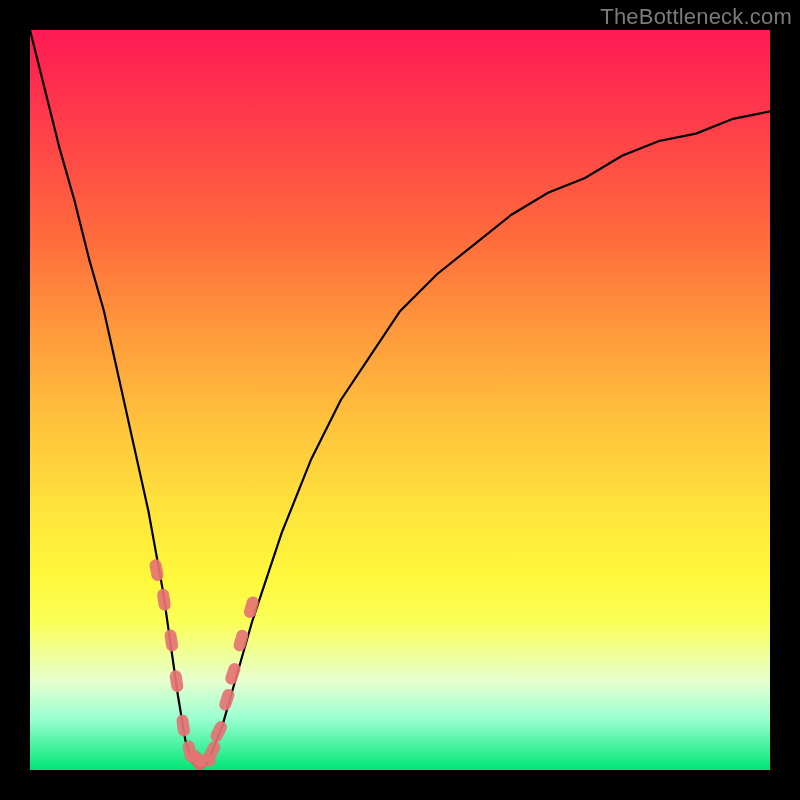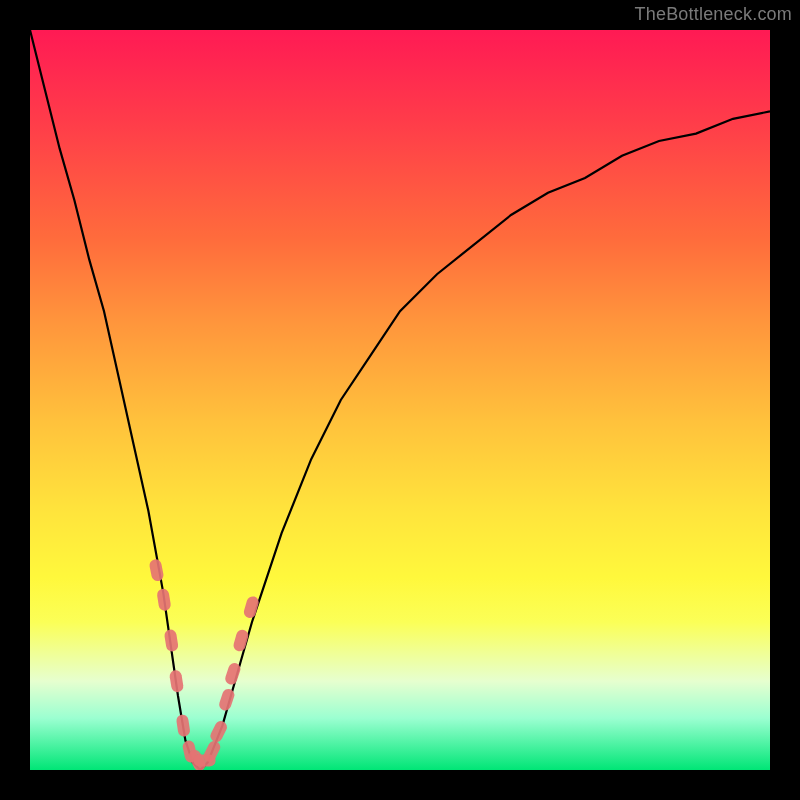"TheBottleneck.com" .watermark { font-size: 18px -> 22px }
